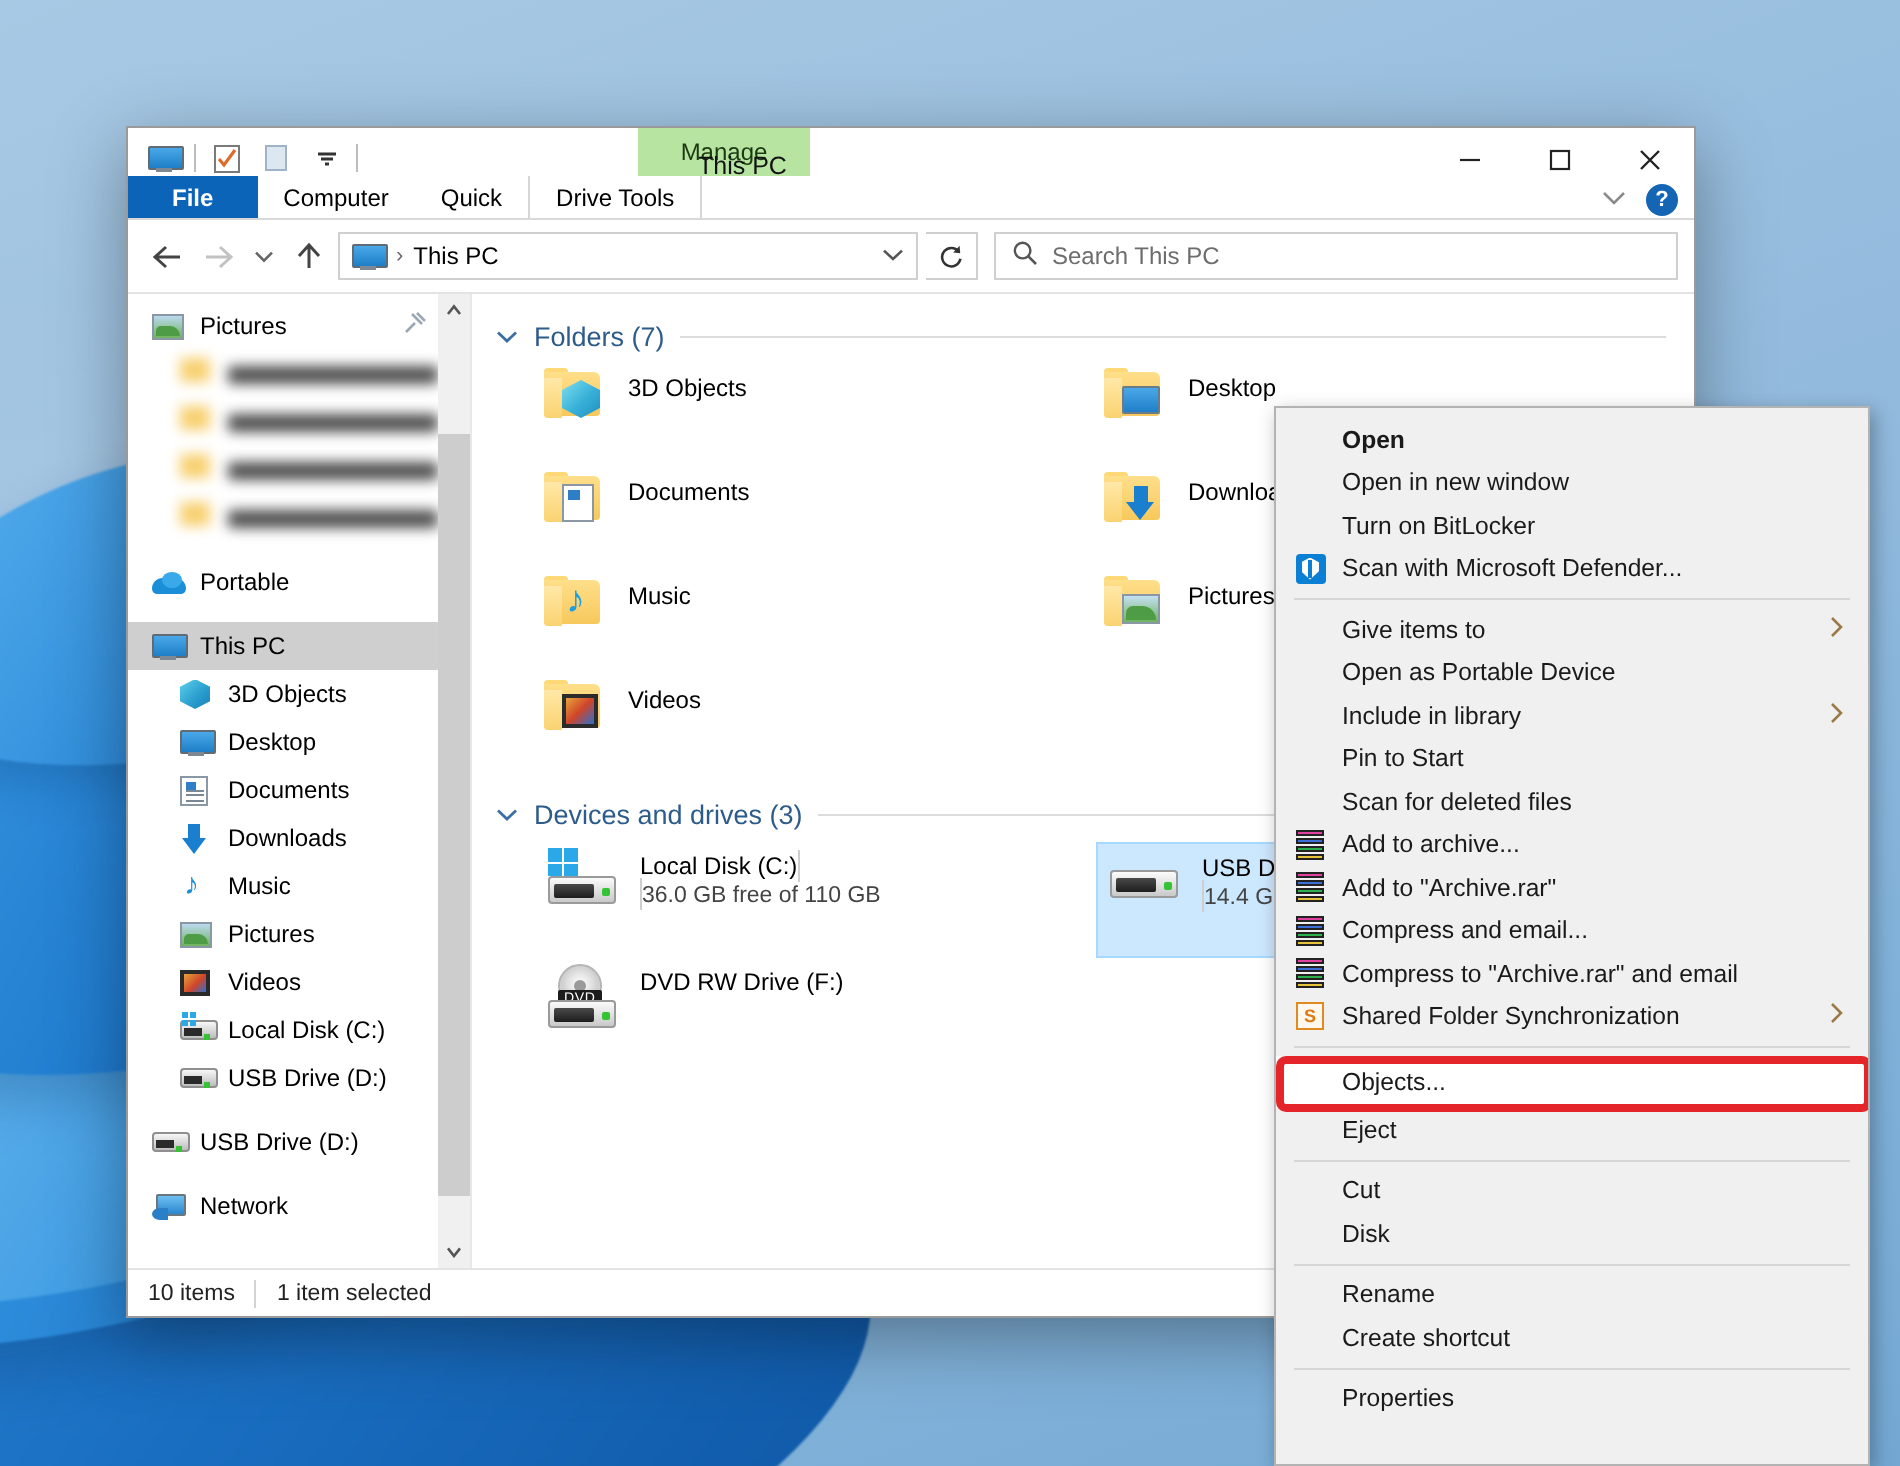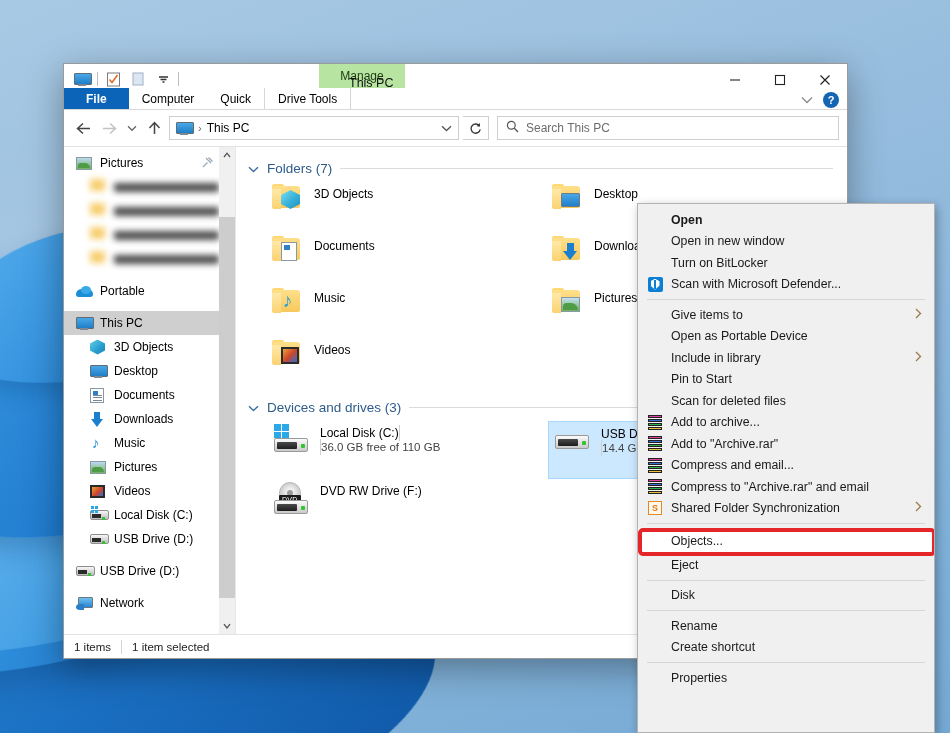"Cut" div.mi { html: none -> <div> <span></span> <span>Cut</span> </div> }
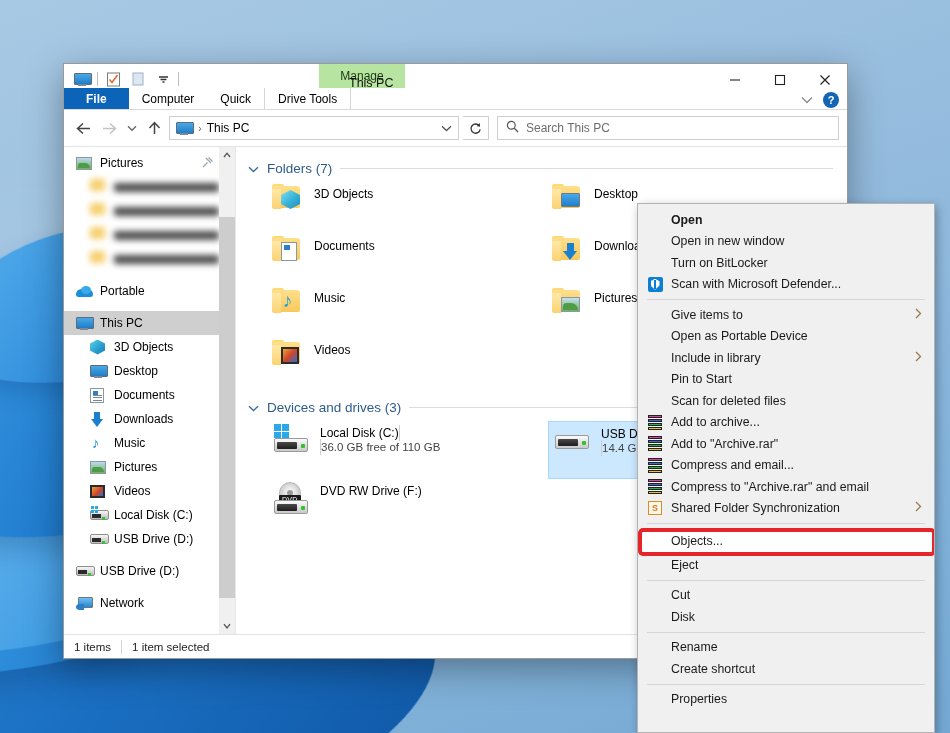"1 items" span.st-cell { text: 1 -> 10 }
